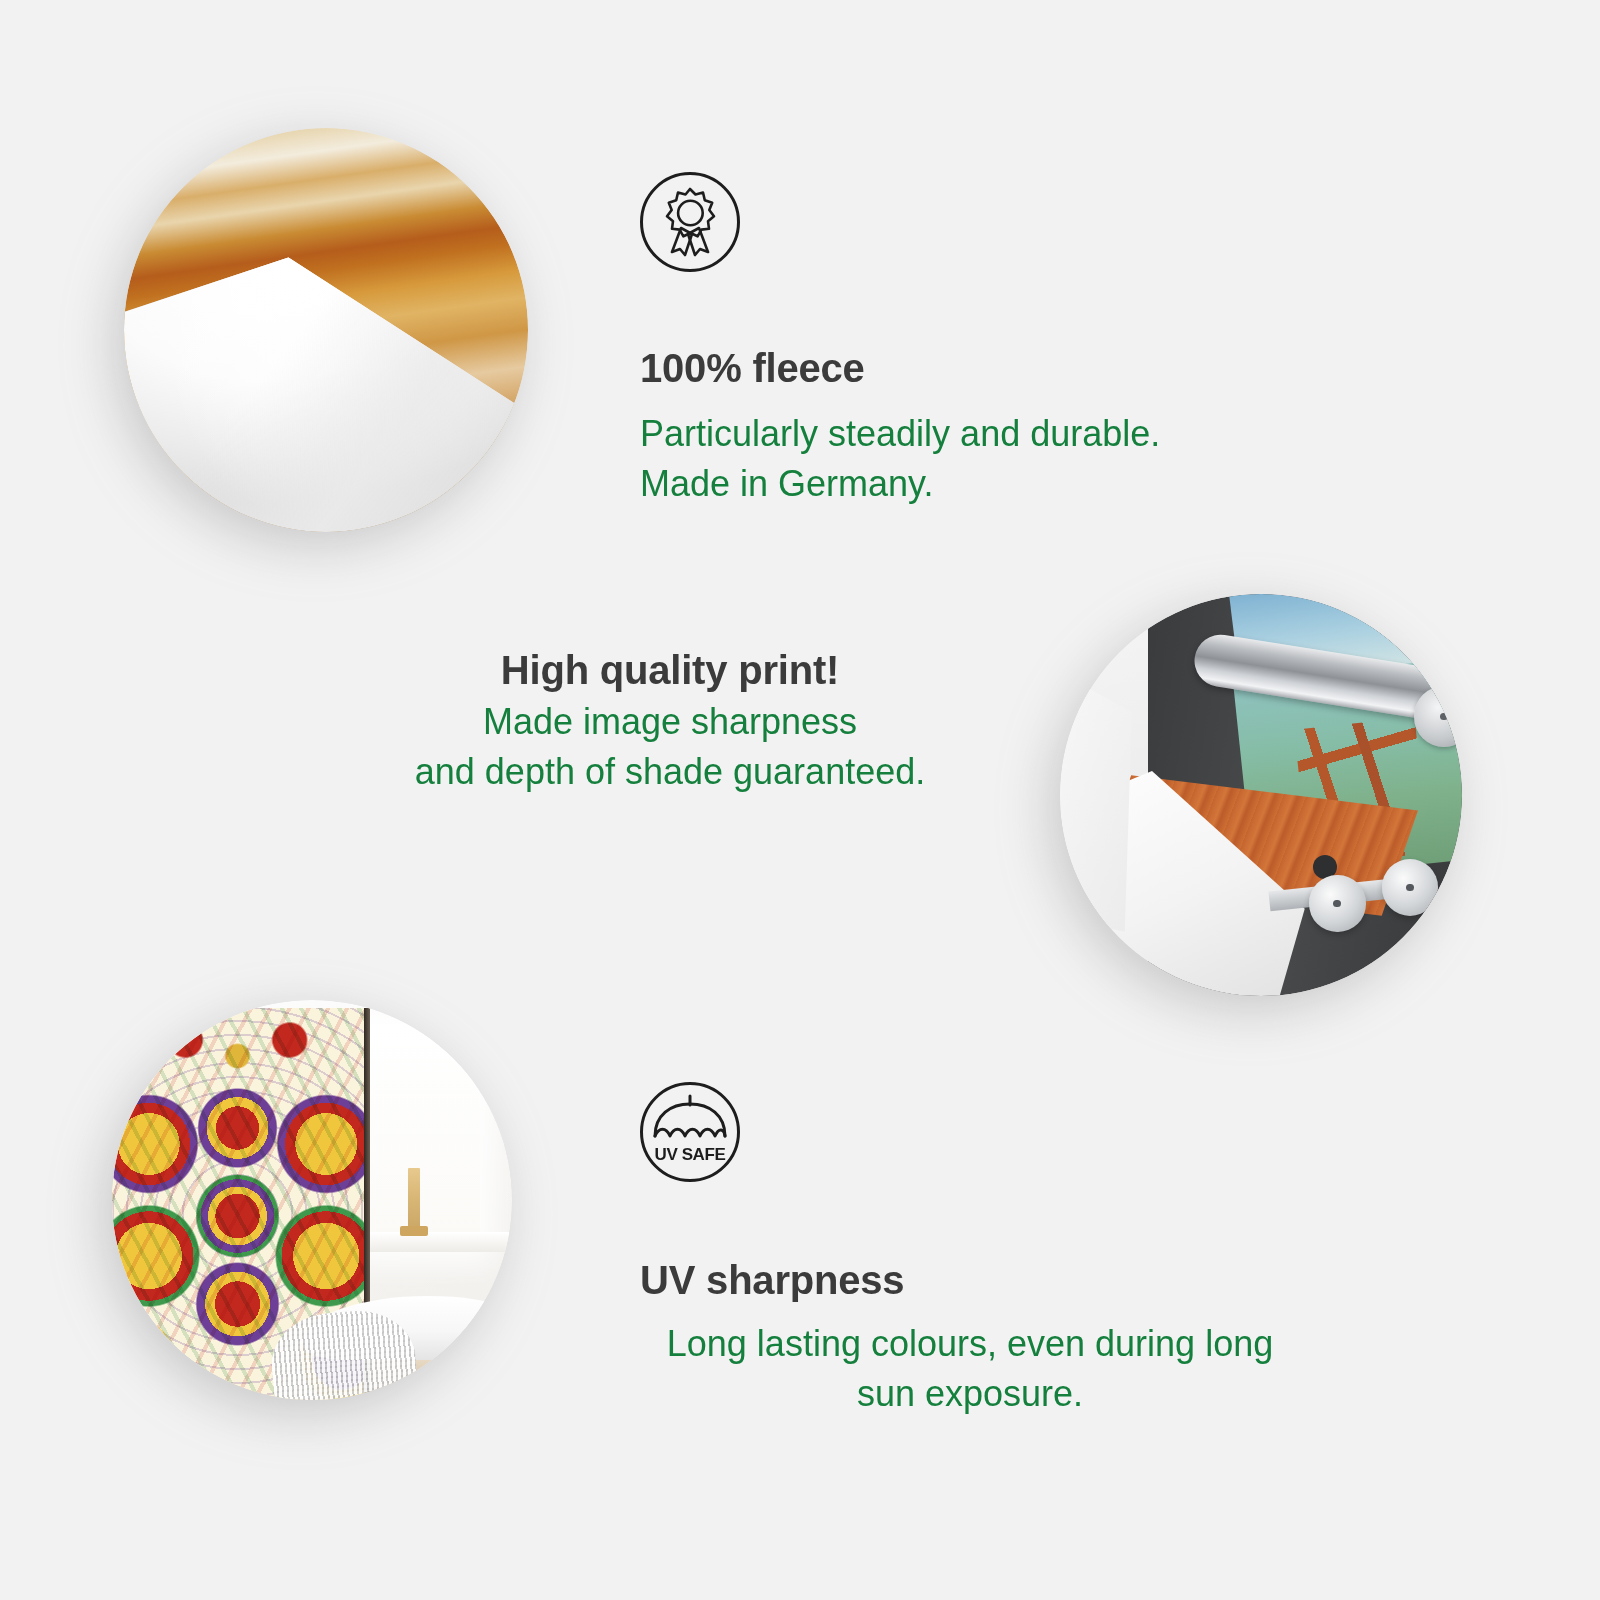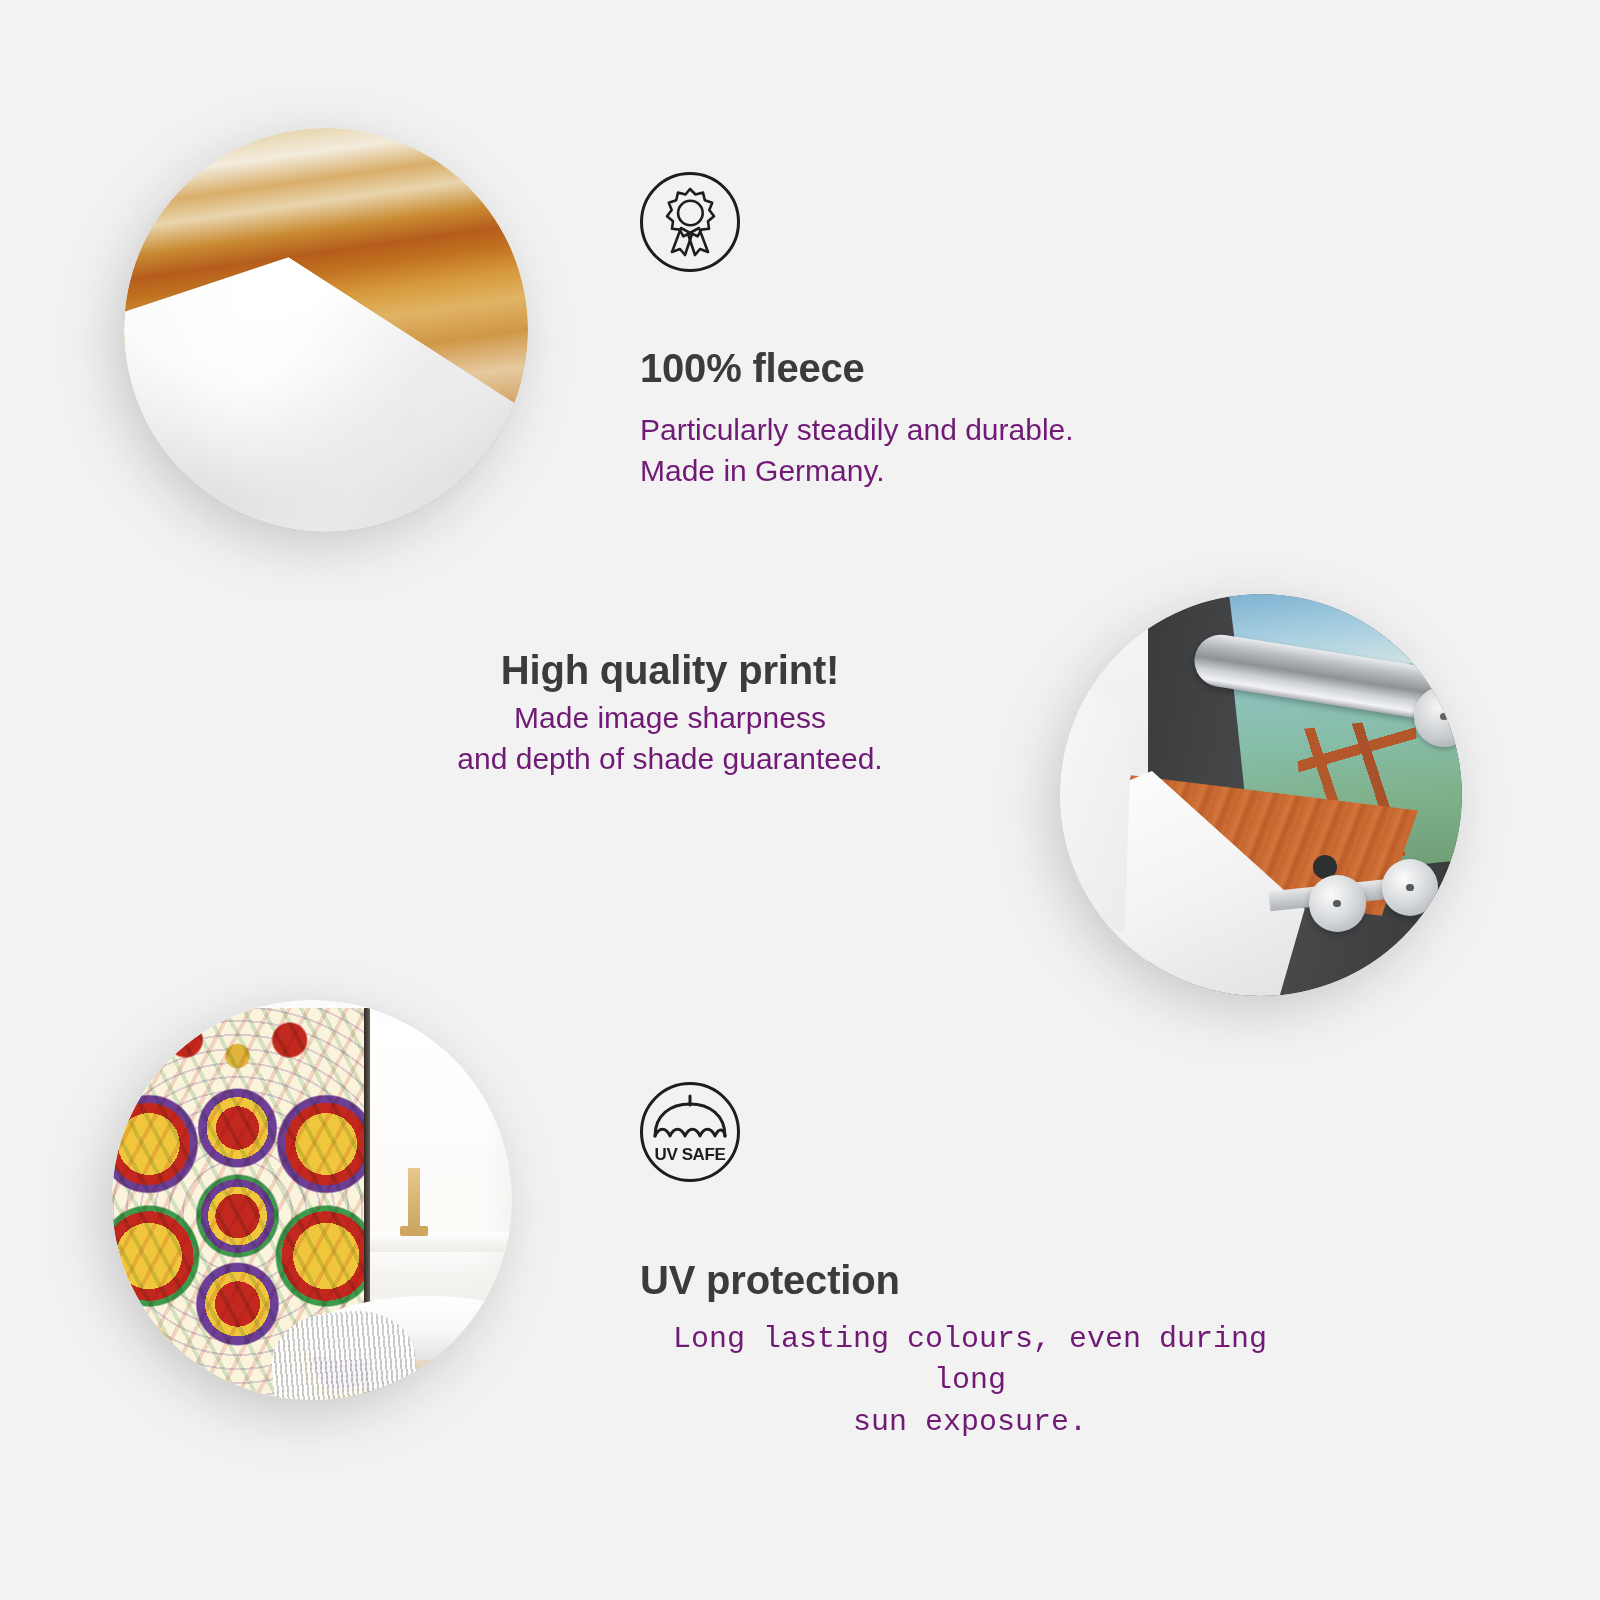"Particularly steadily and durable." .f-body { color: #701a75 -> #15803d; font-size: 30px -> 36px }
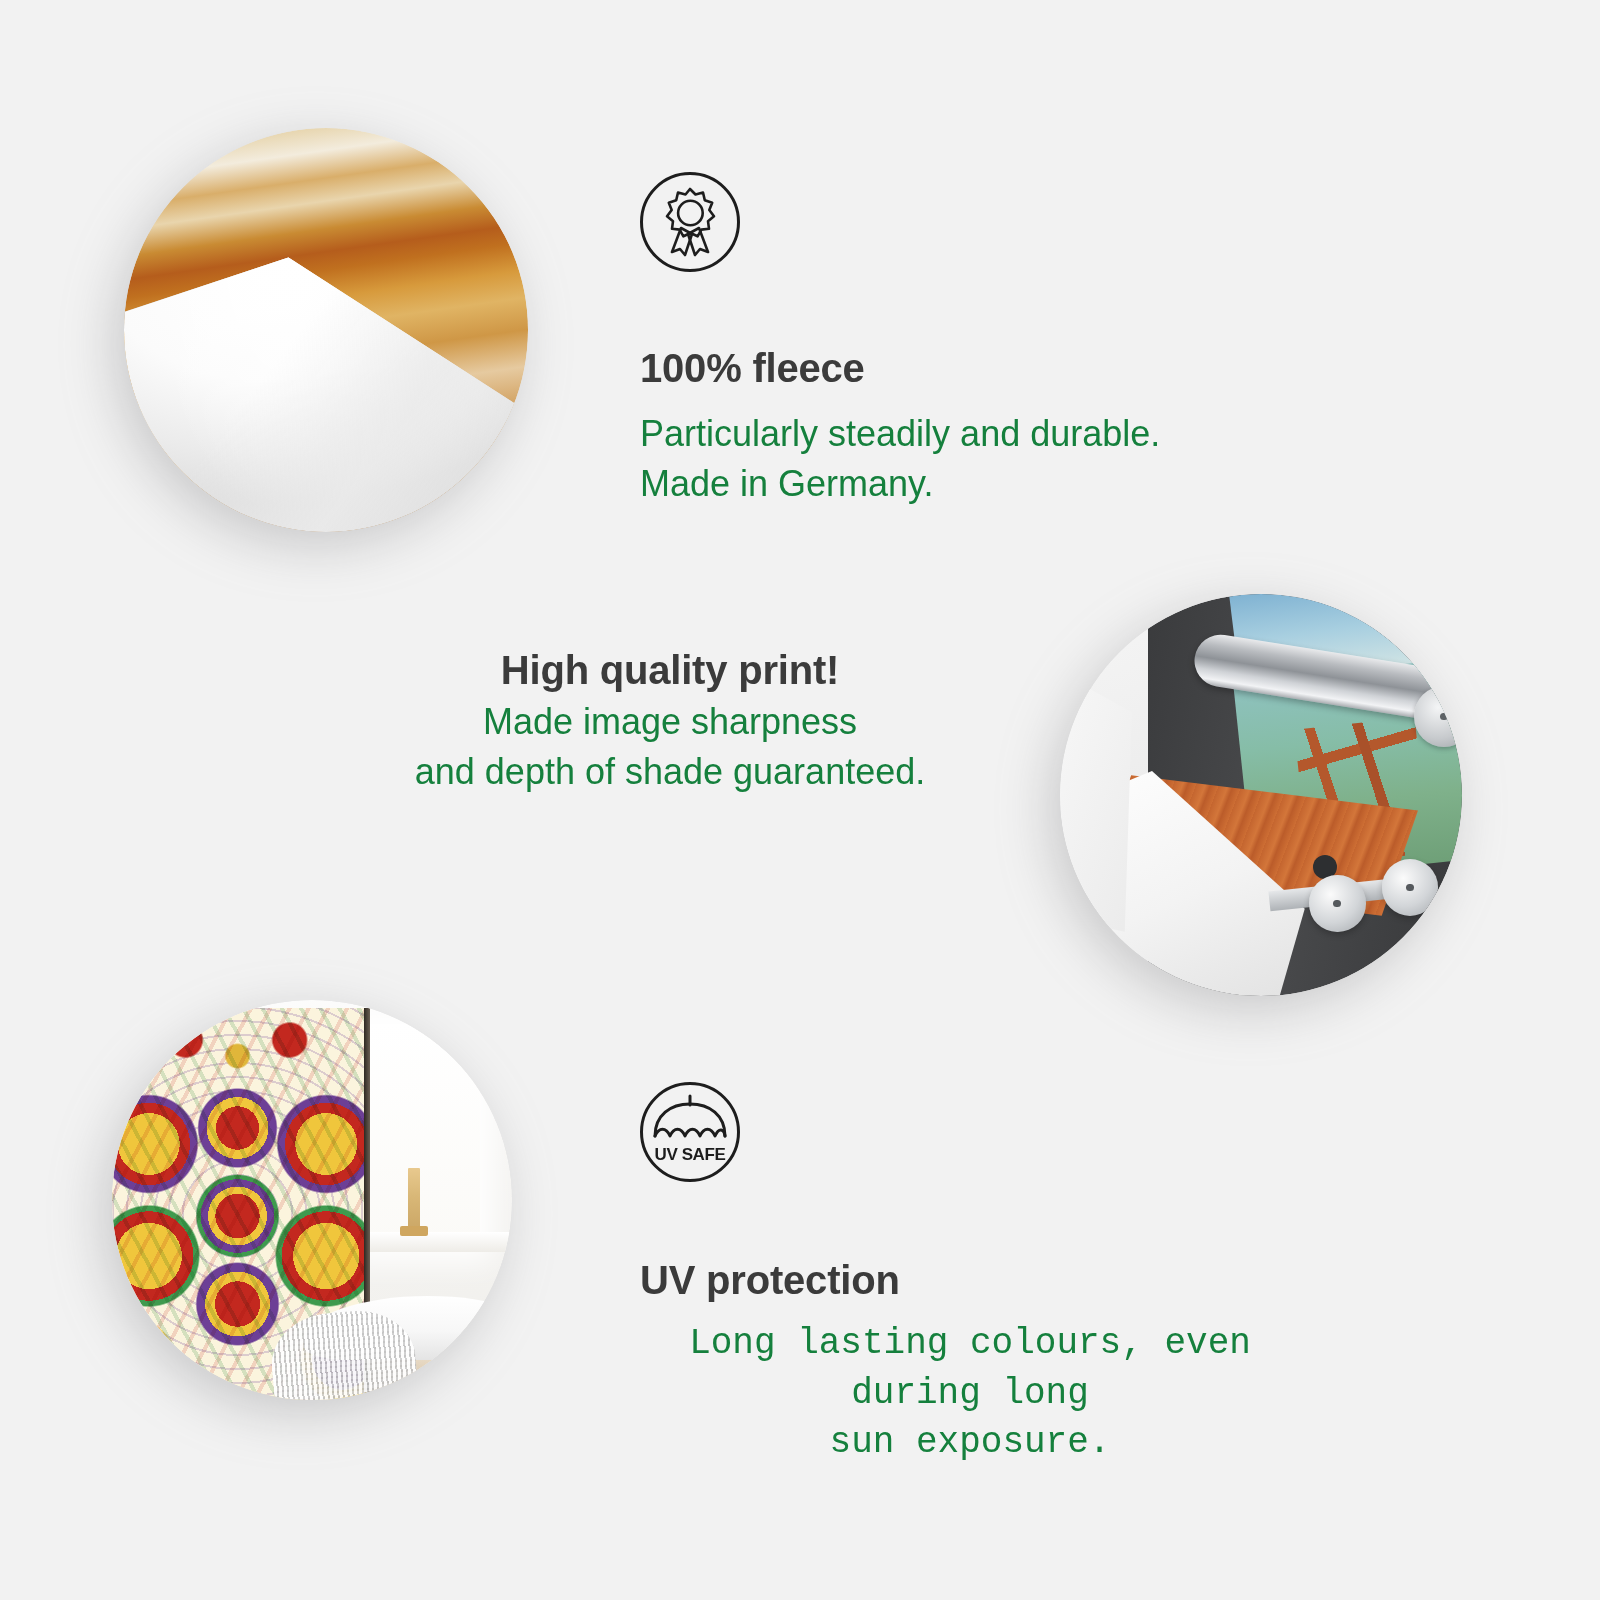"UV protection" div.f-title { text: protection -> sharpness }
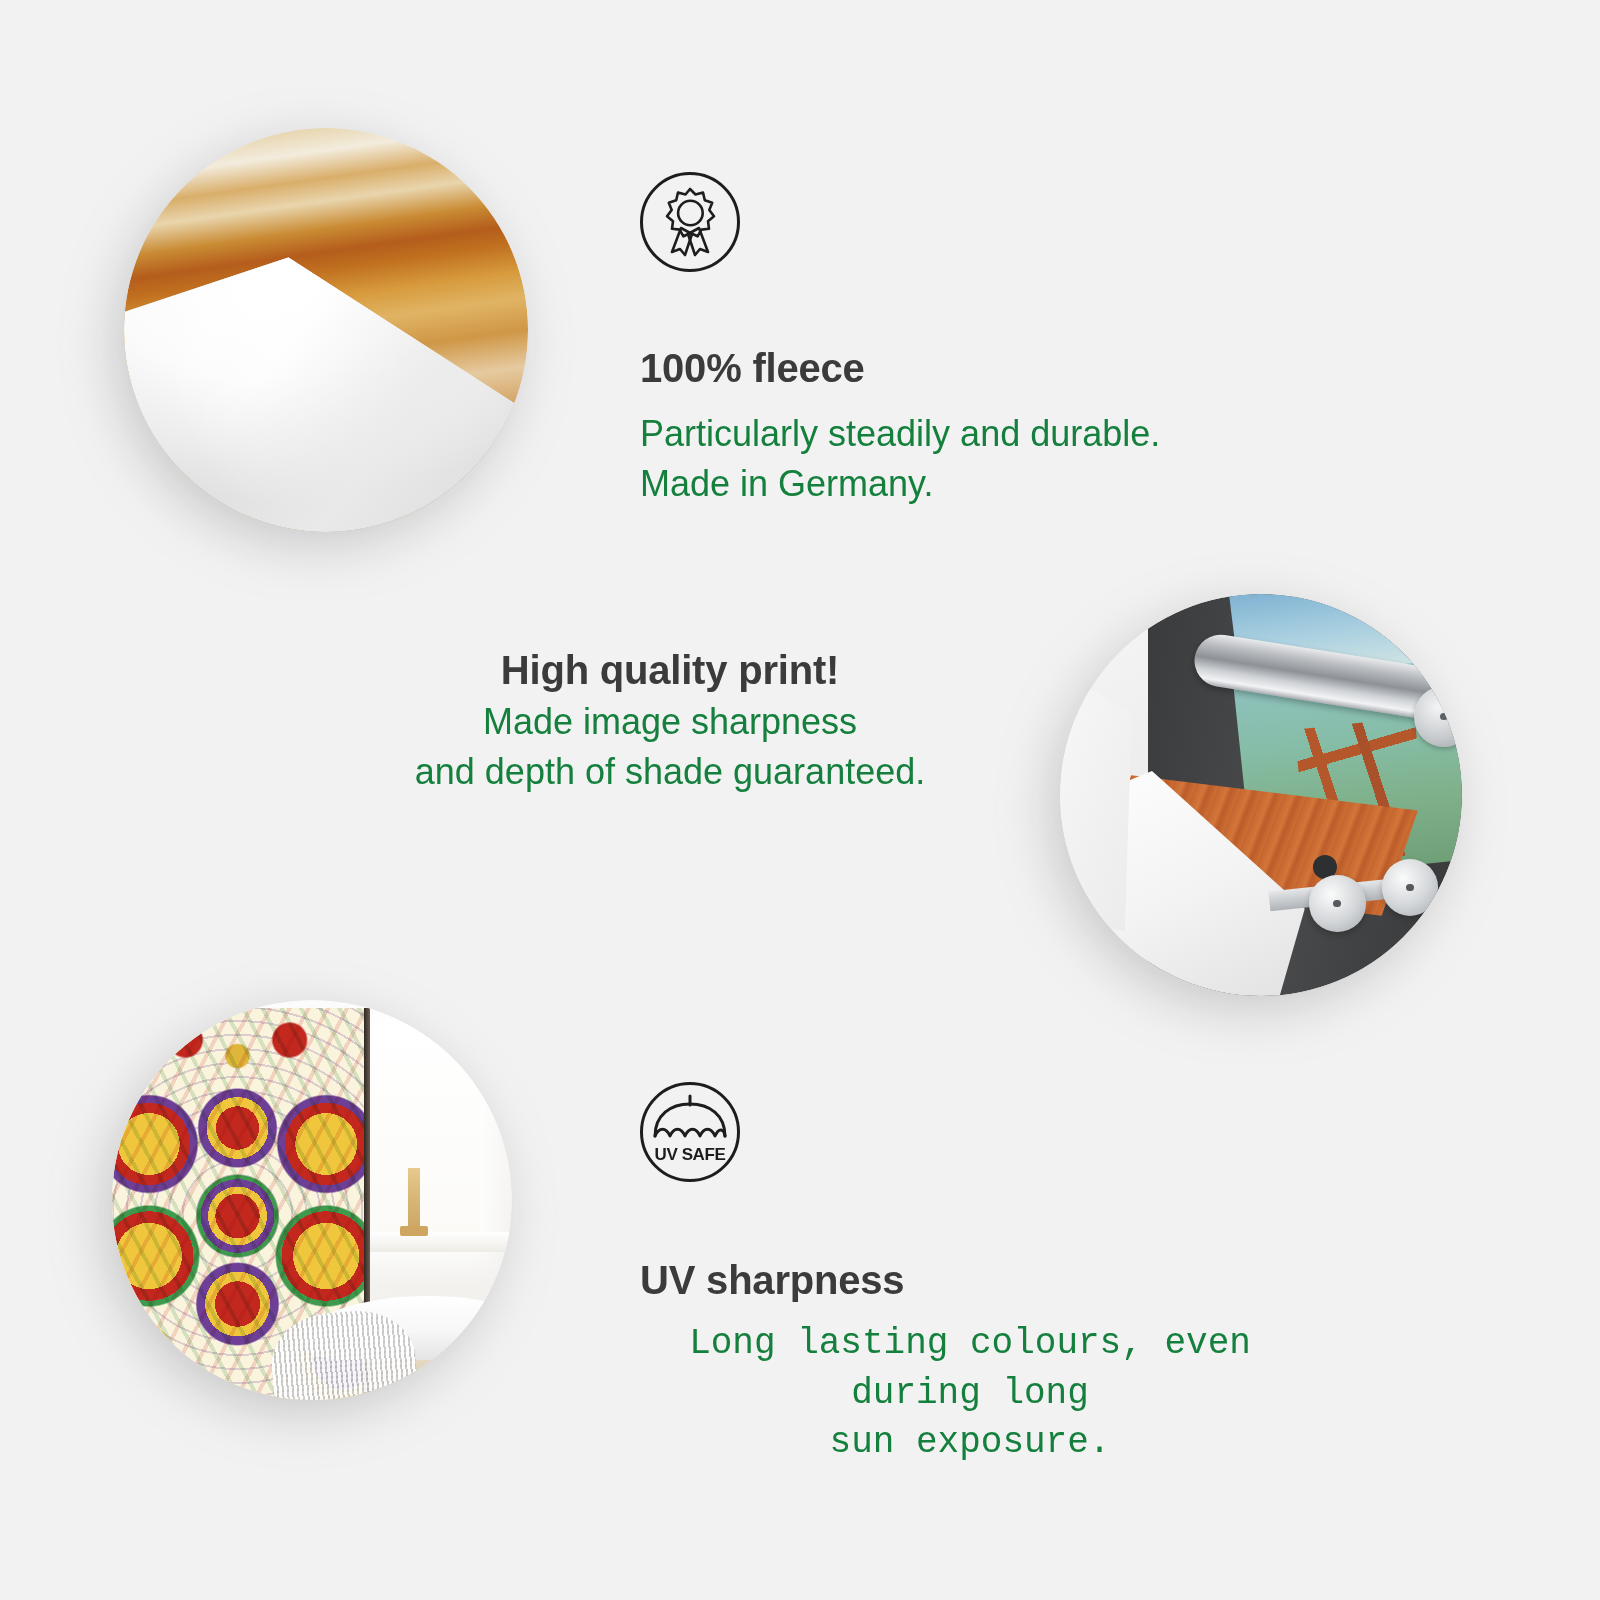"Long lasting colours, even during" #feature-uv .f-body { font-family: Liberation Mono, monospace -> none }
